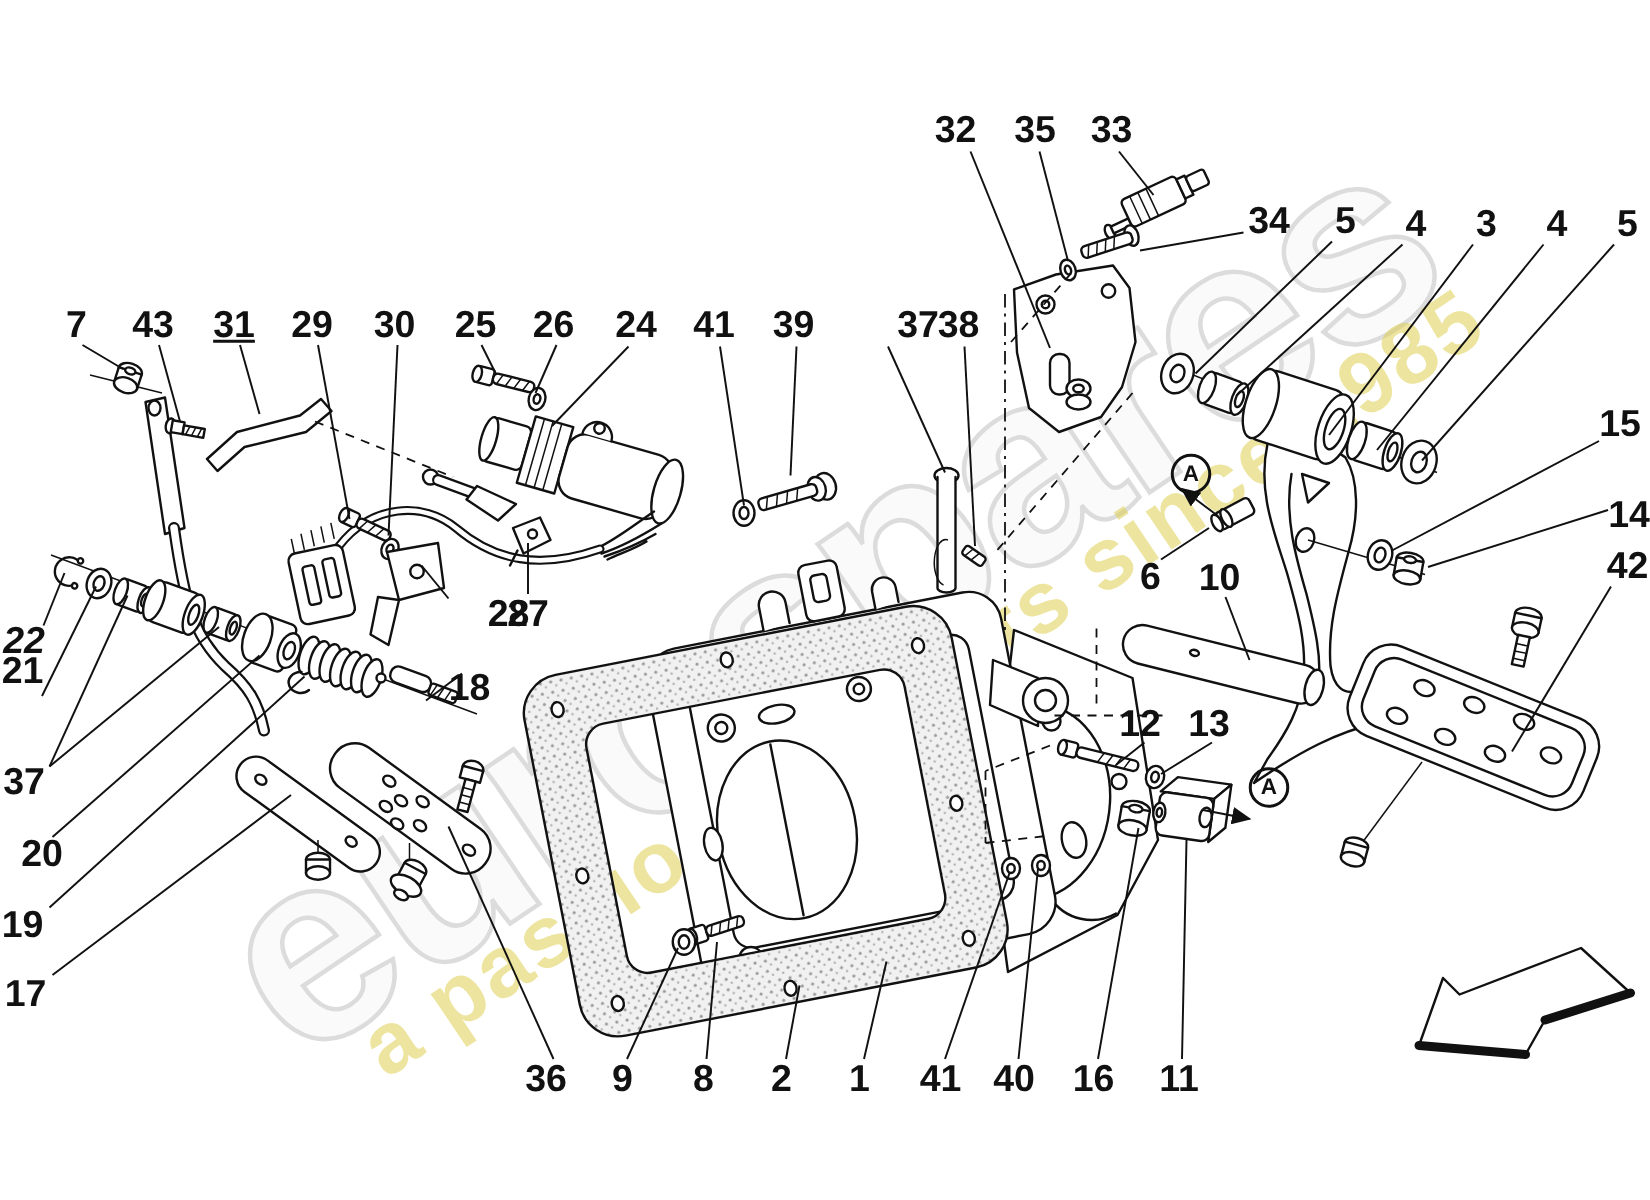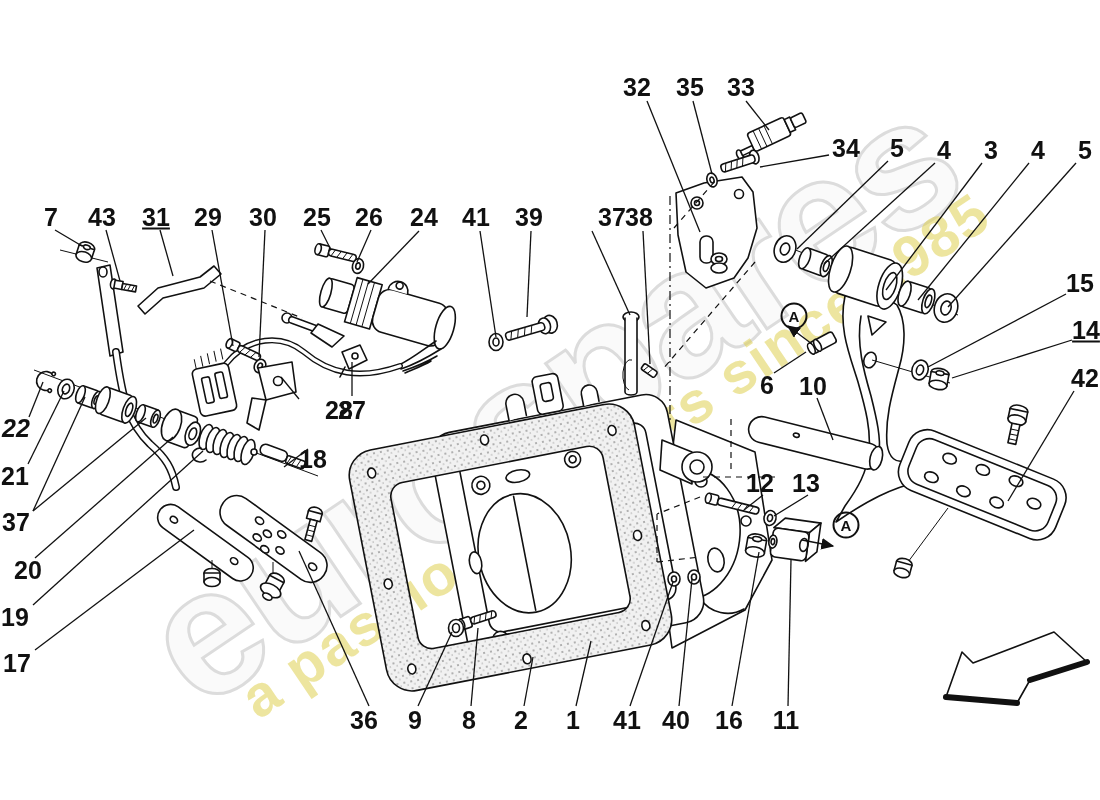"14" div.plabel { text-decoration: underline -> none; top: 330px -> 344px }
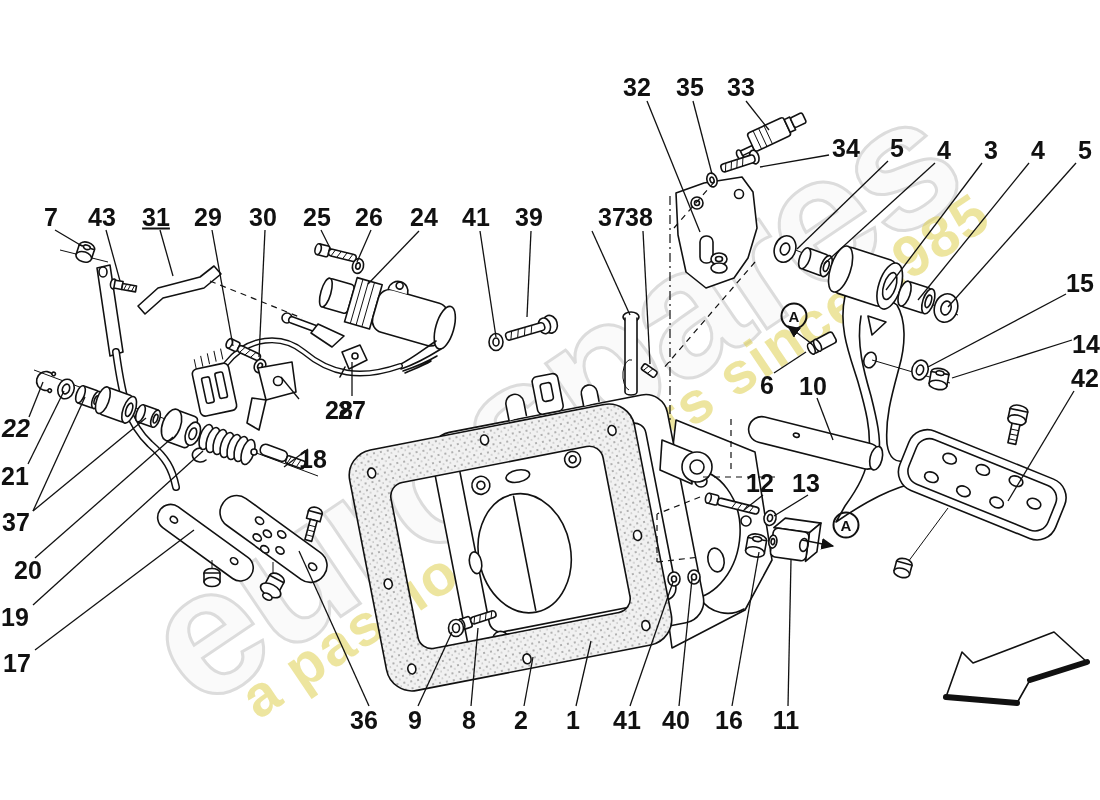"21" div.plabel { top: 476px -> 448px }
